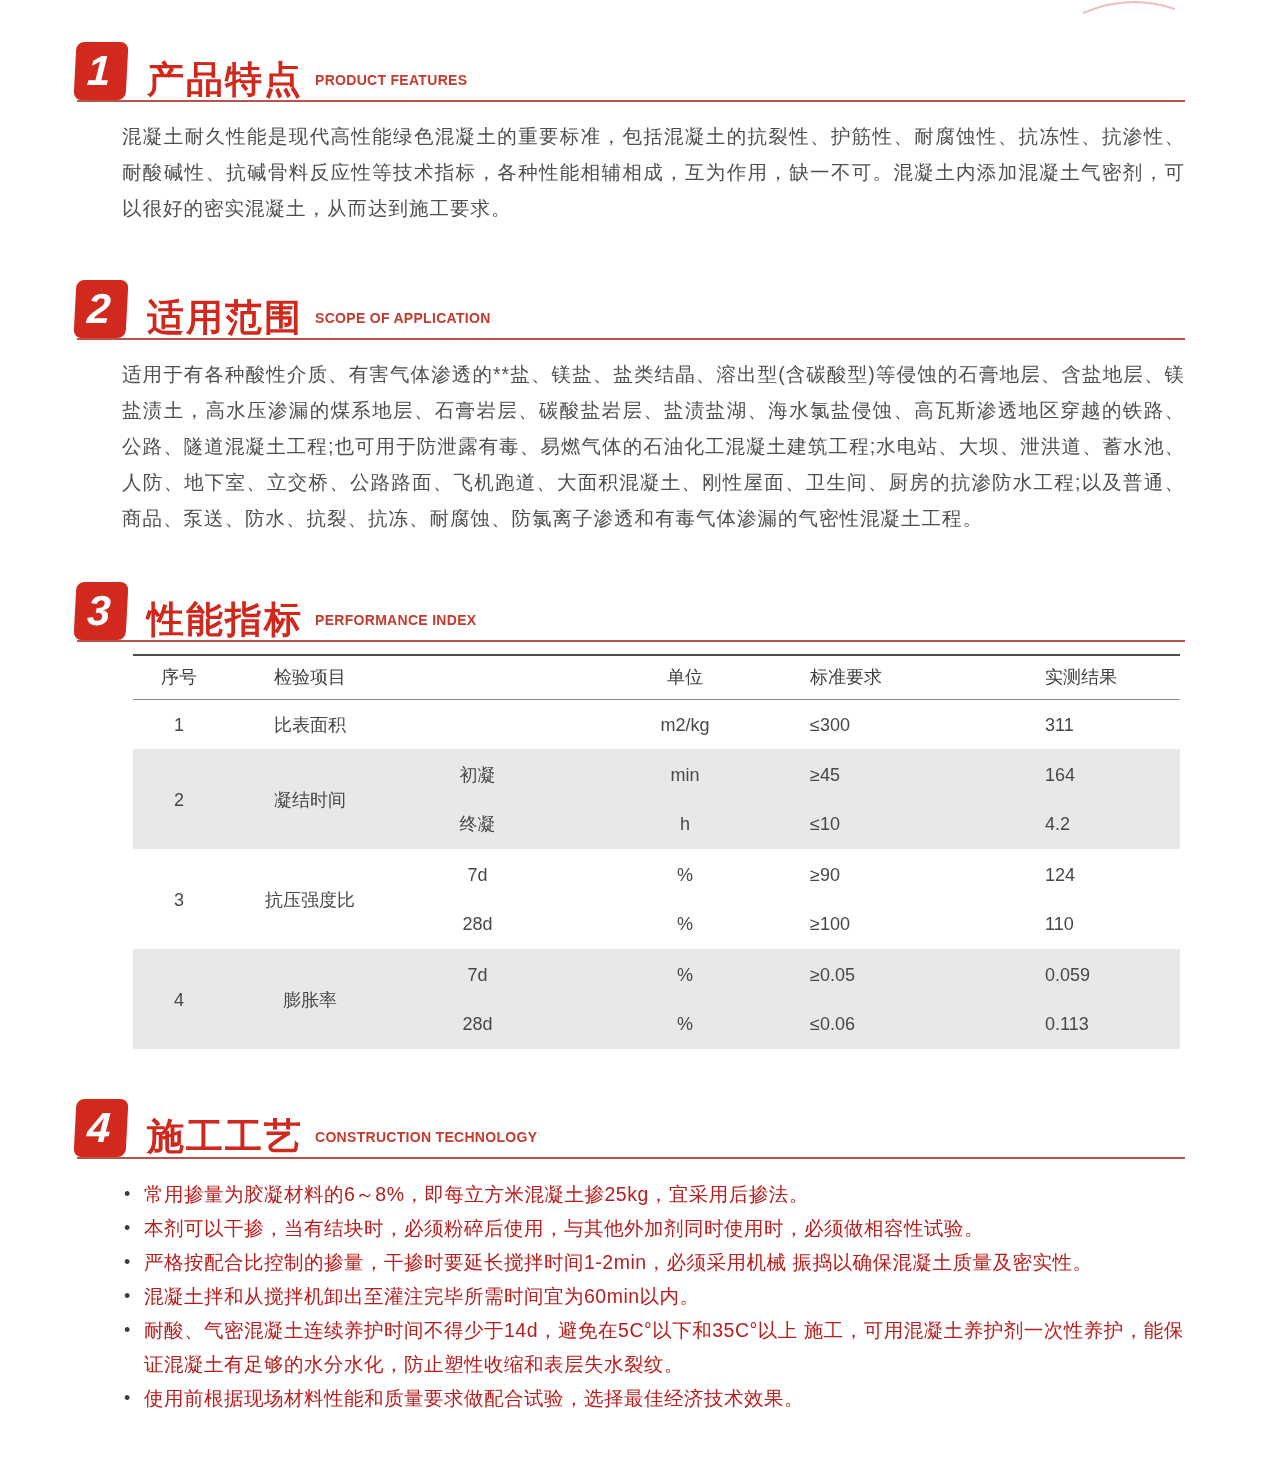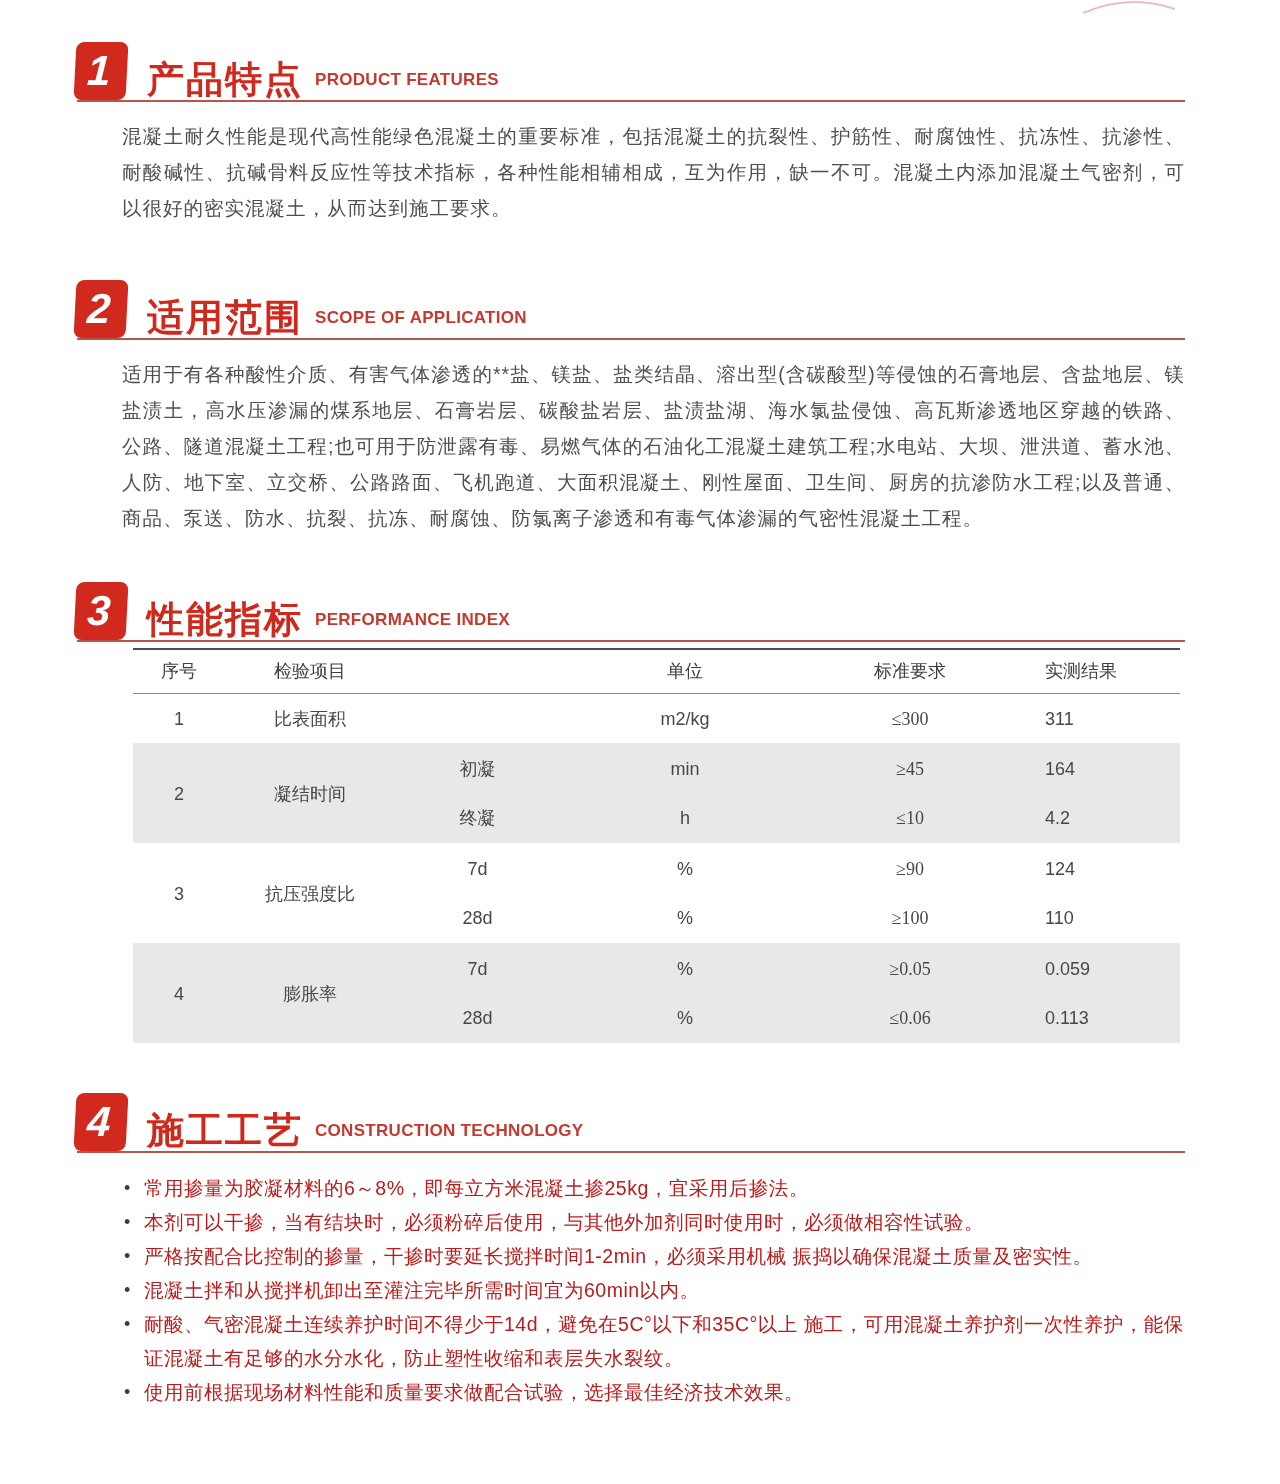"PRODUCT FEATURES" .sec-title-en { font-size: 17px -> 14px }
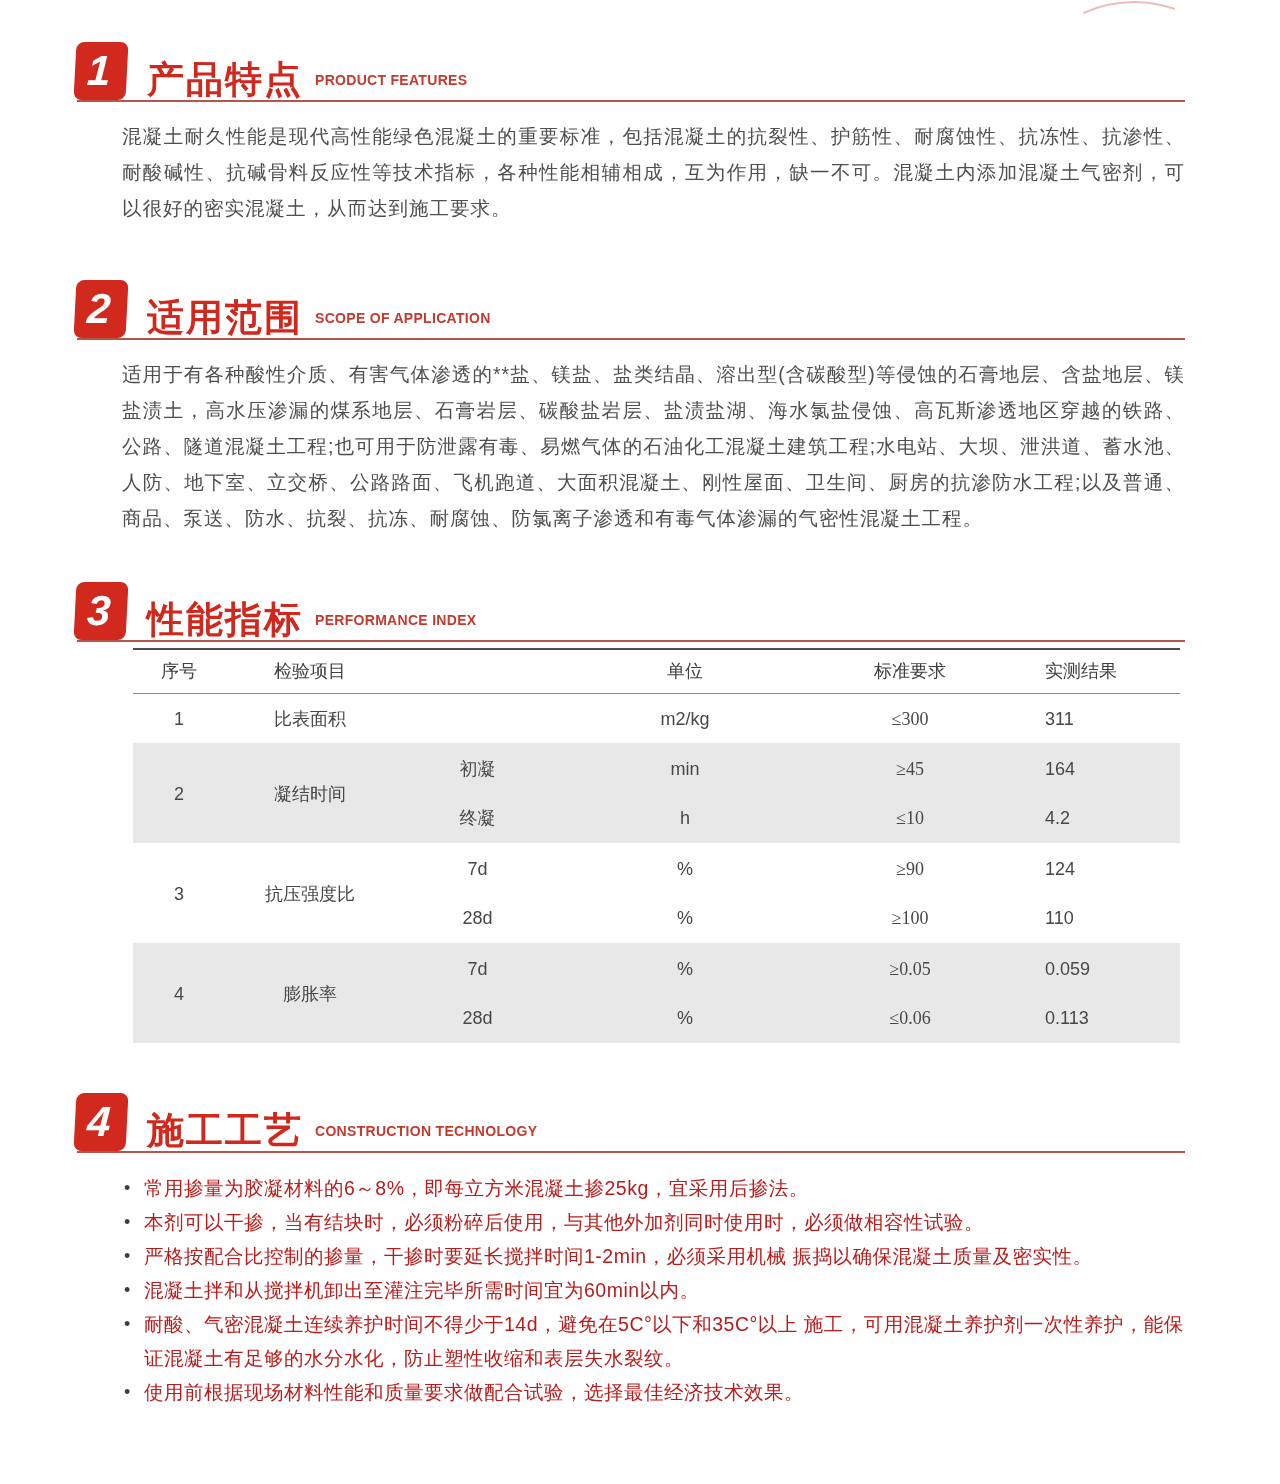"序号" .perf-table { margin: 4px 0 0 58px -> 10px 0 0 58px }
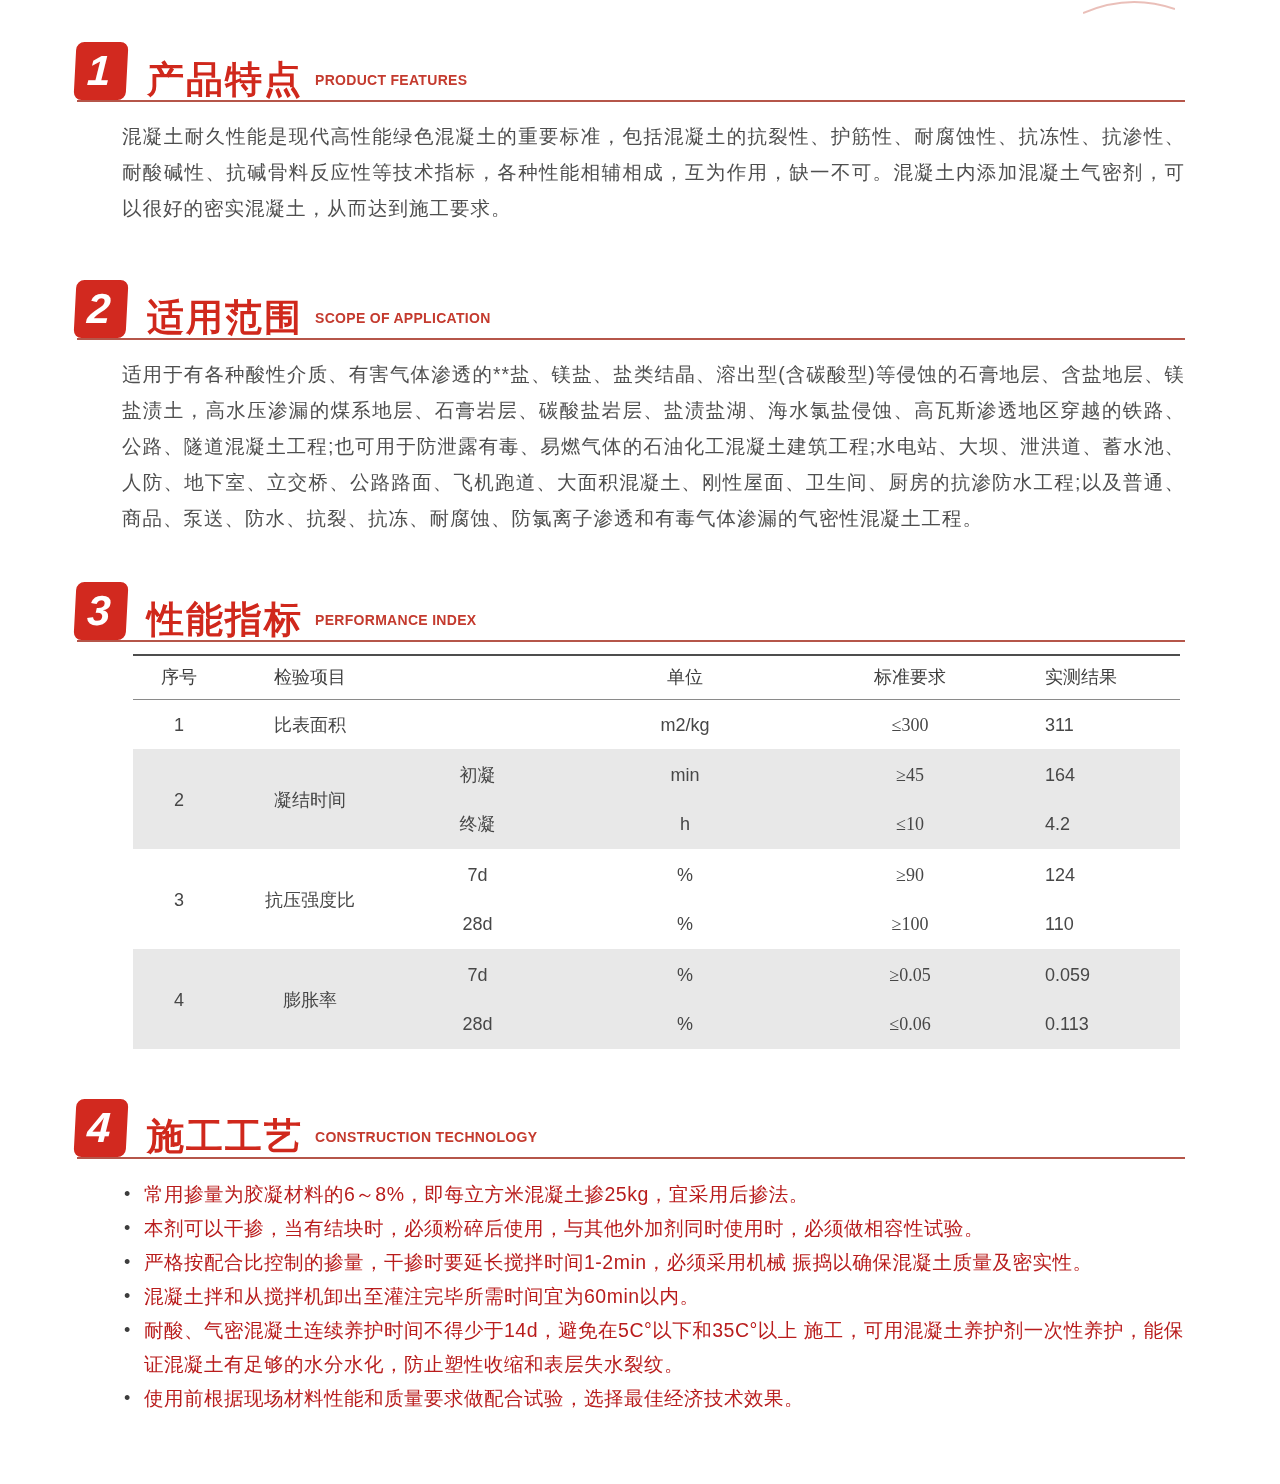"标准要求" .perf-table .c-req { font-family: Liberation Serif, serif -> none; text-align: center -> left }
